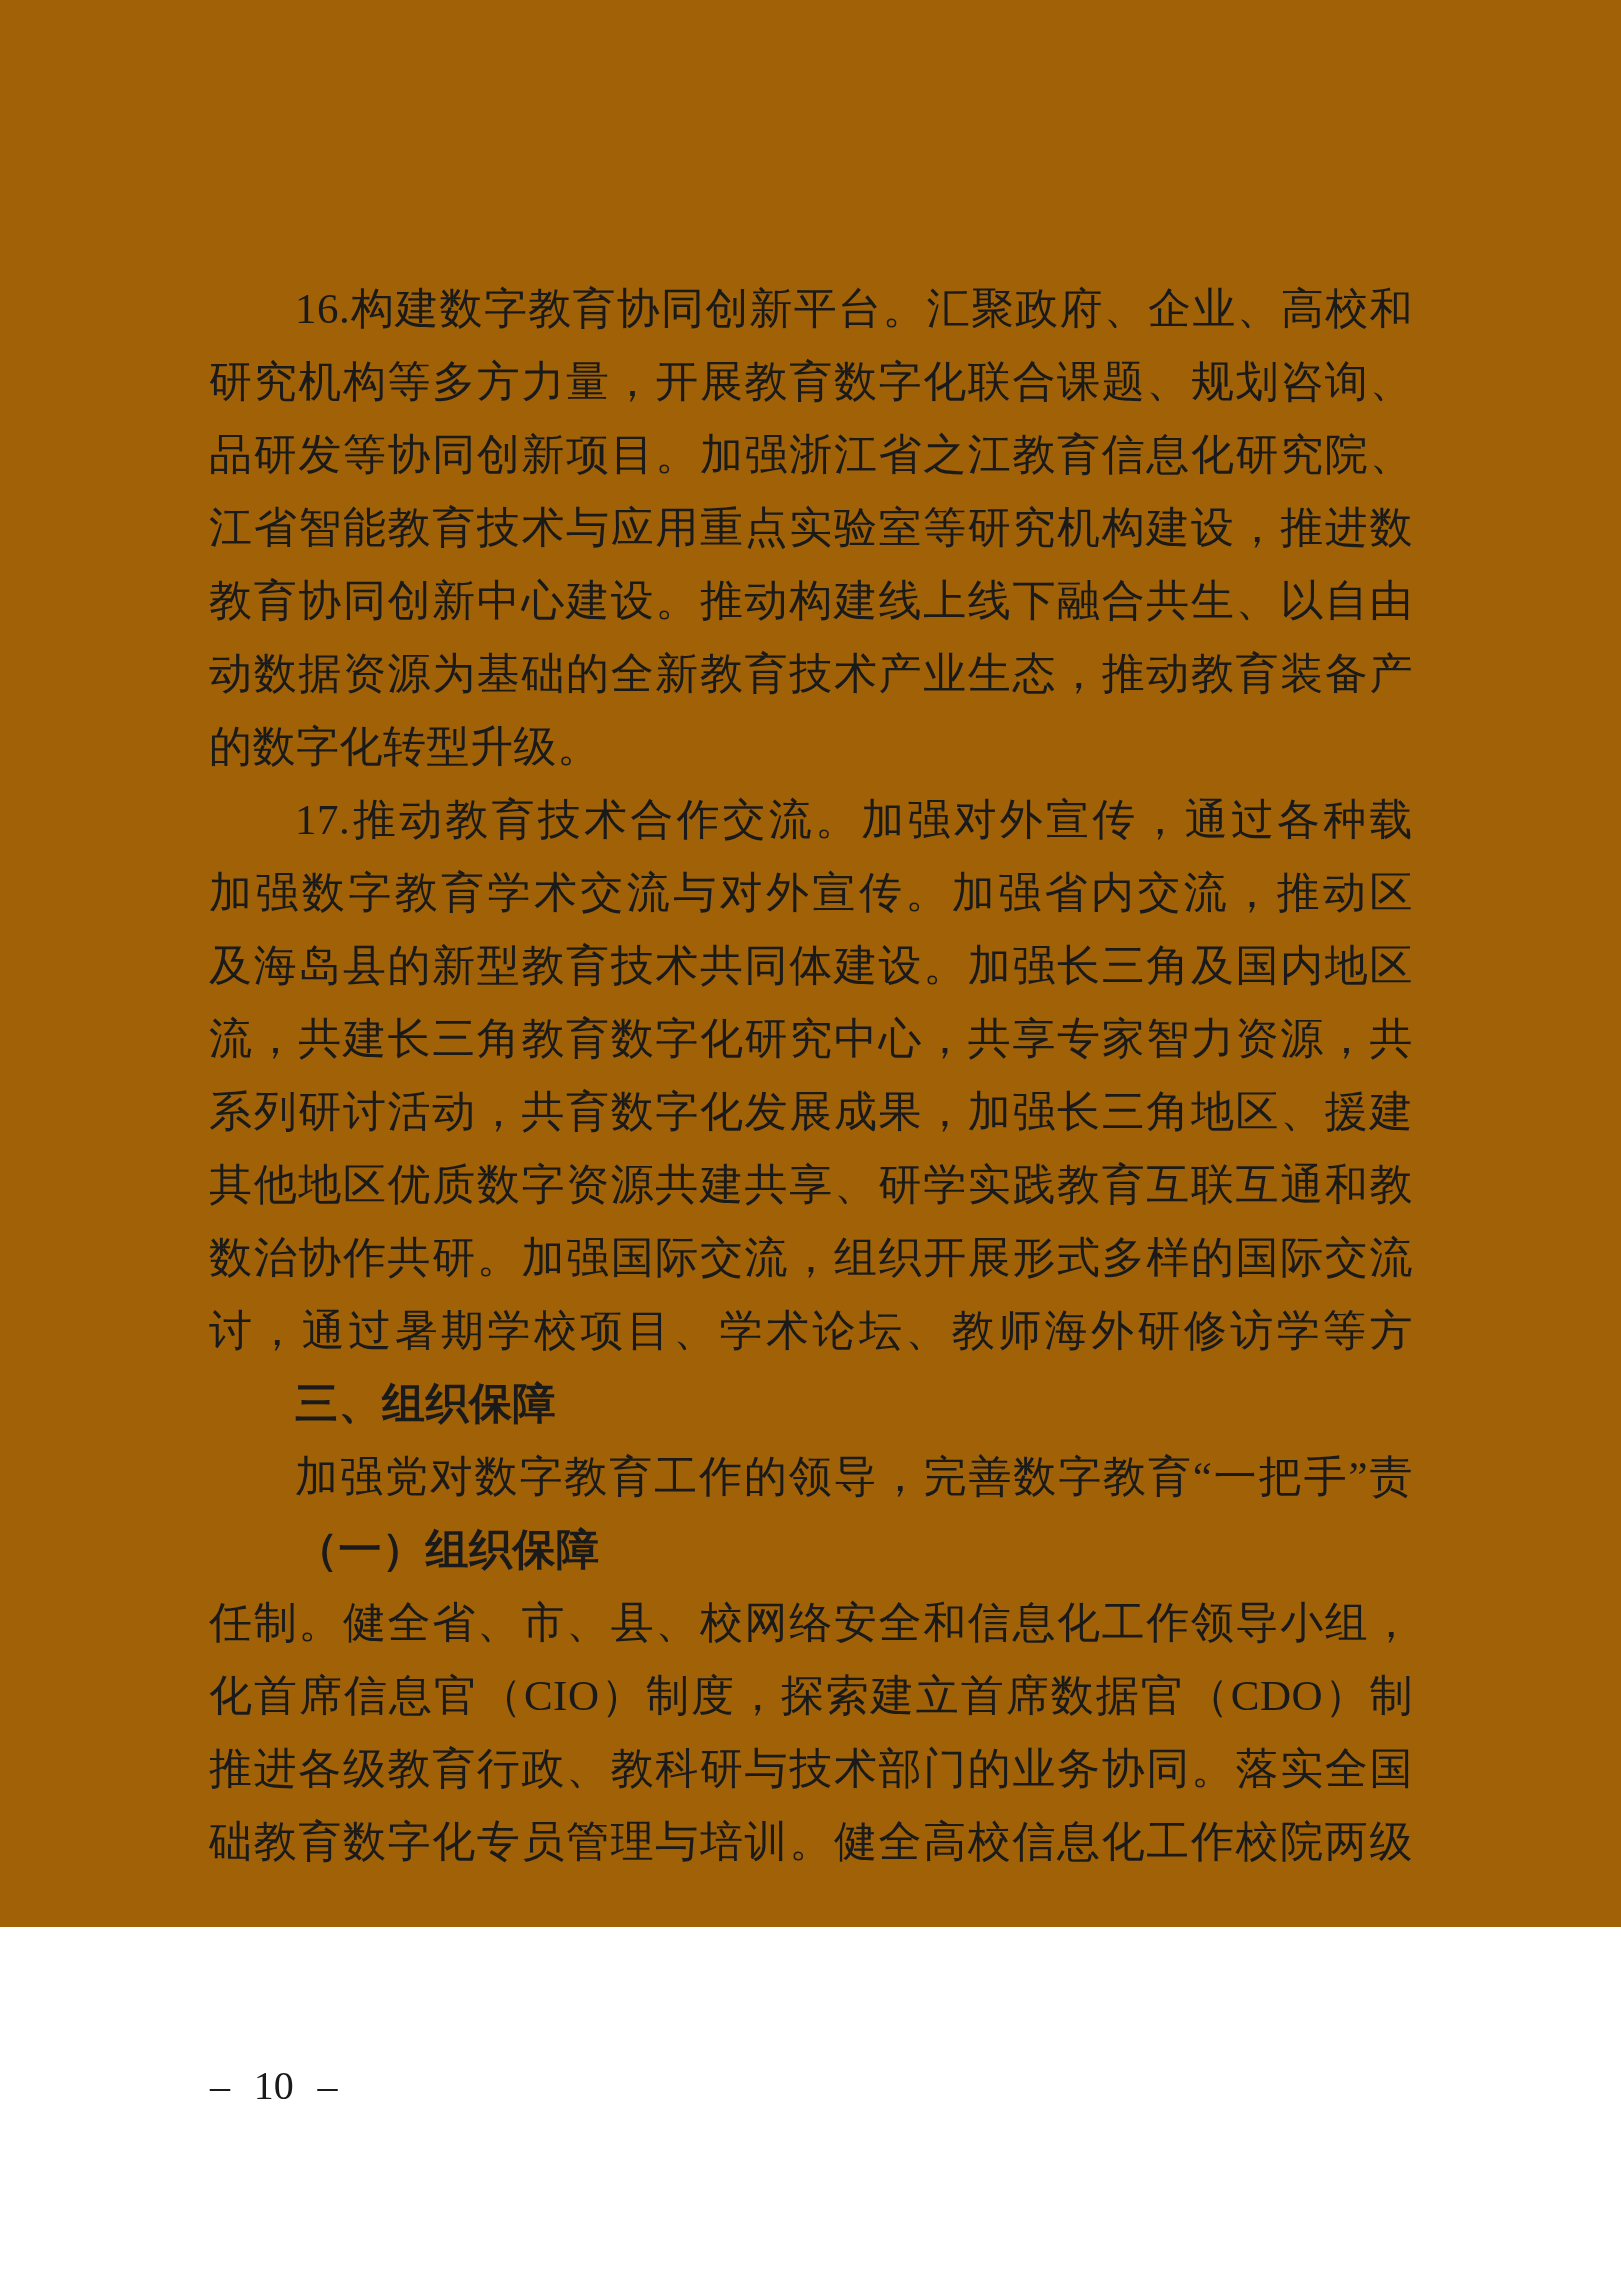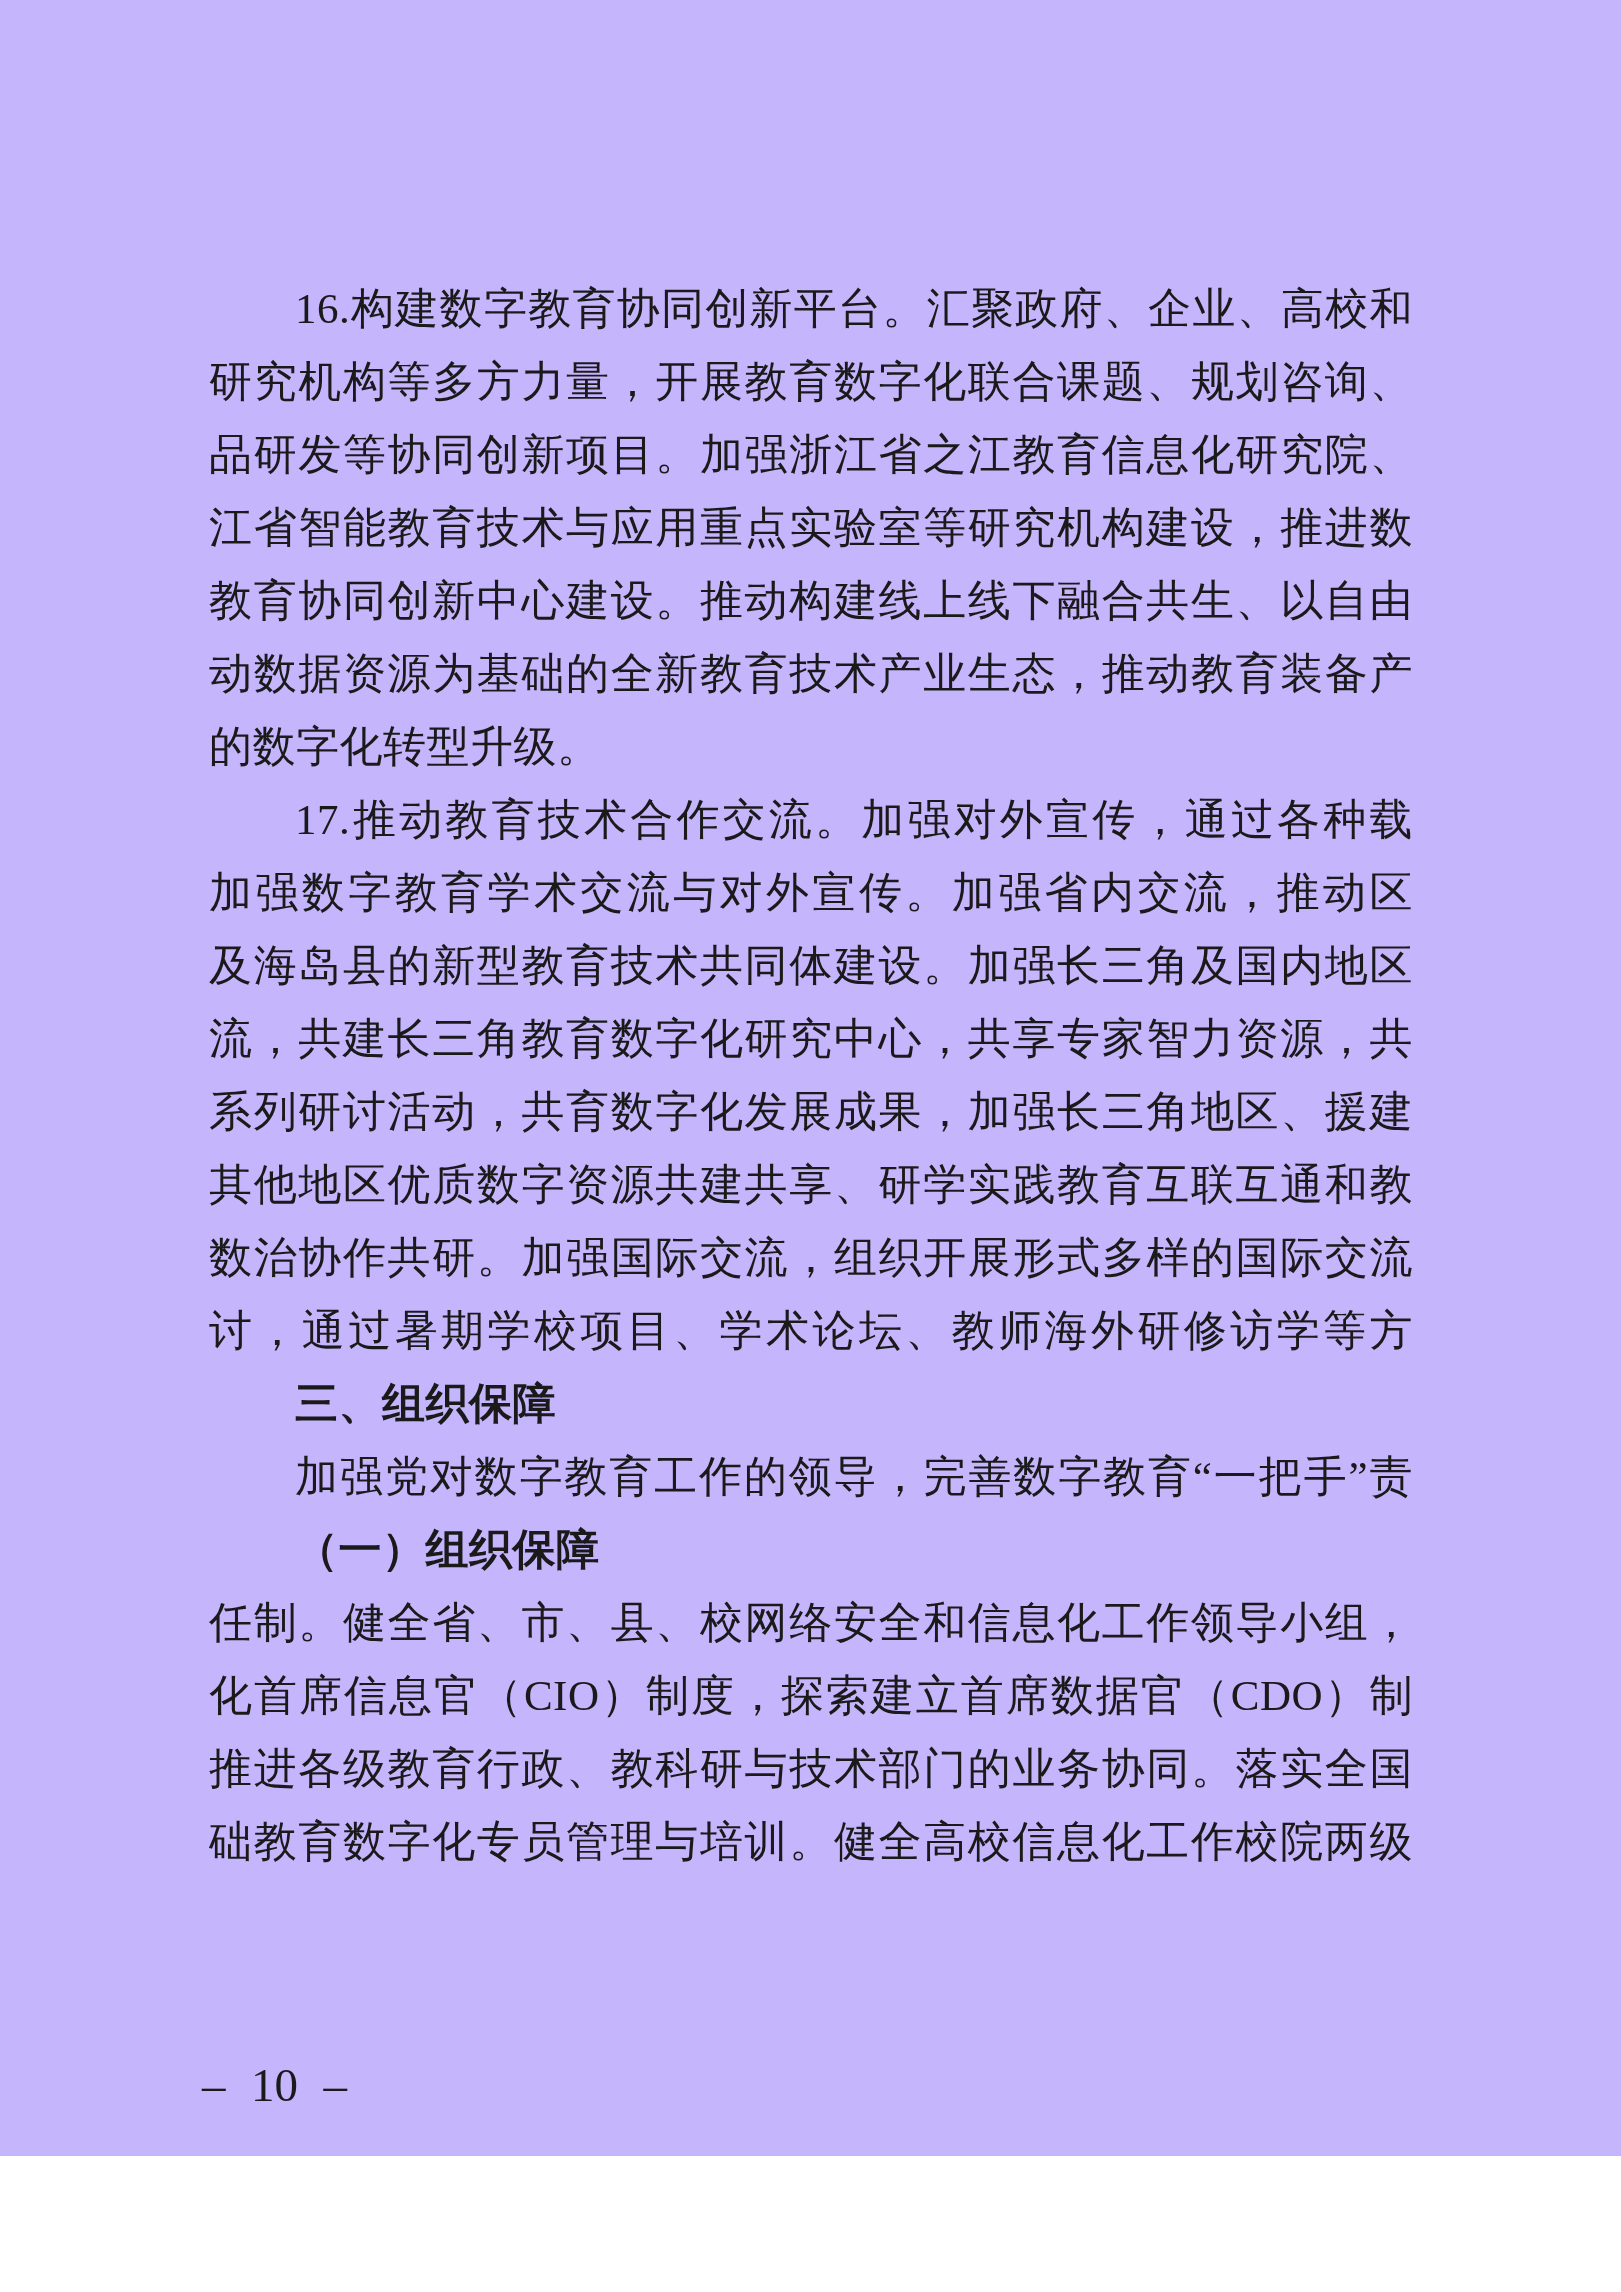"16.构建数字教育协同创新平台。汇聚政府、企业、高校和" .page { background: #c4b5fd -> #a16207; height: 2156px -> 1927px }
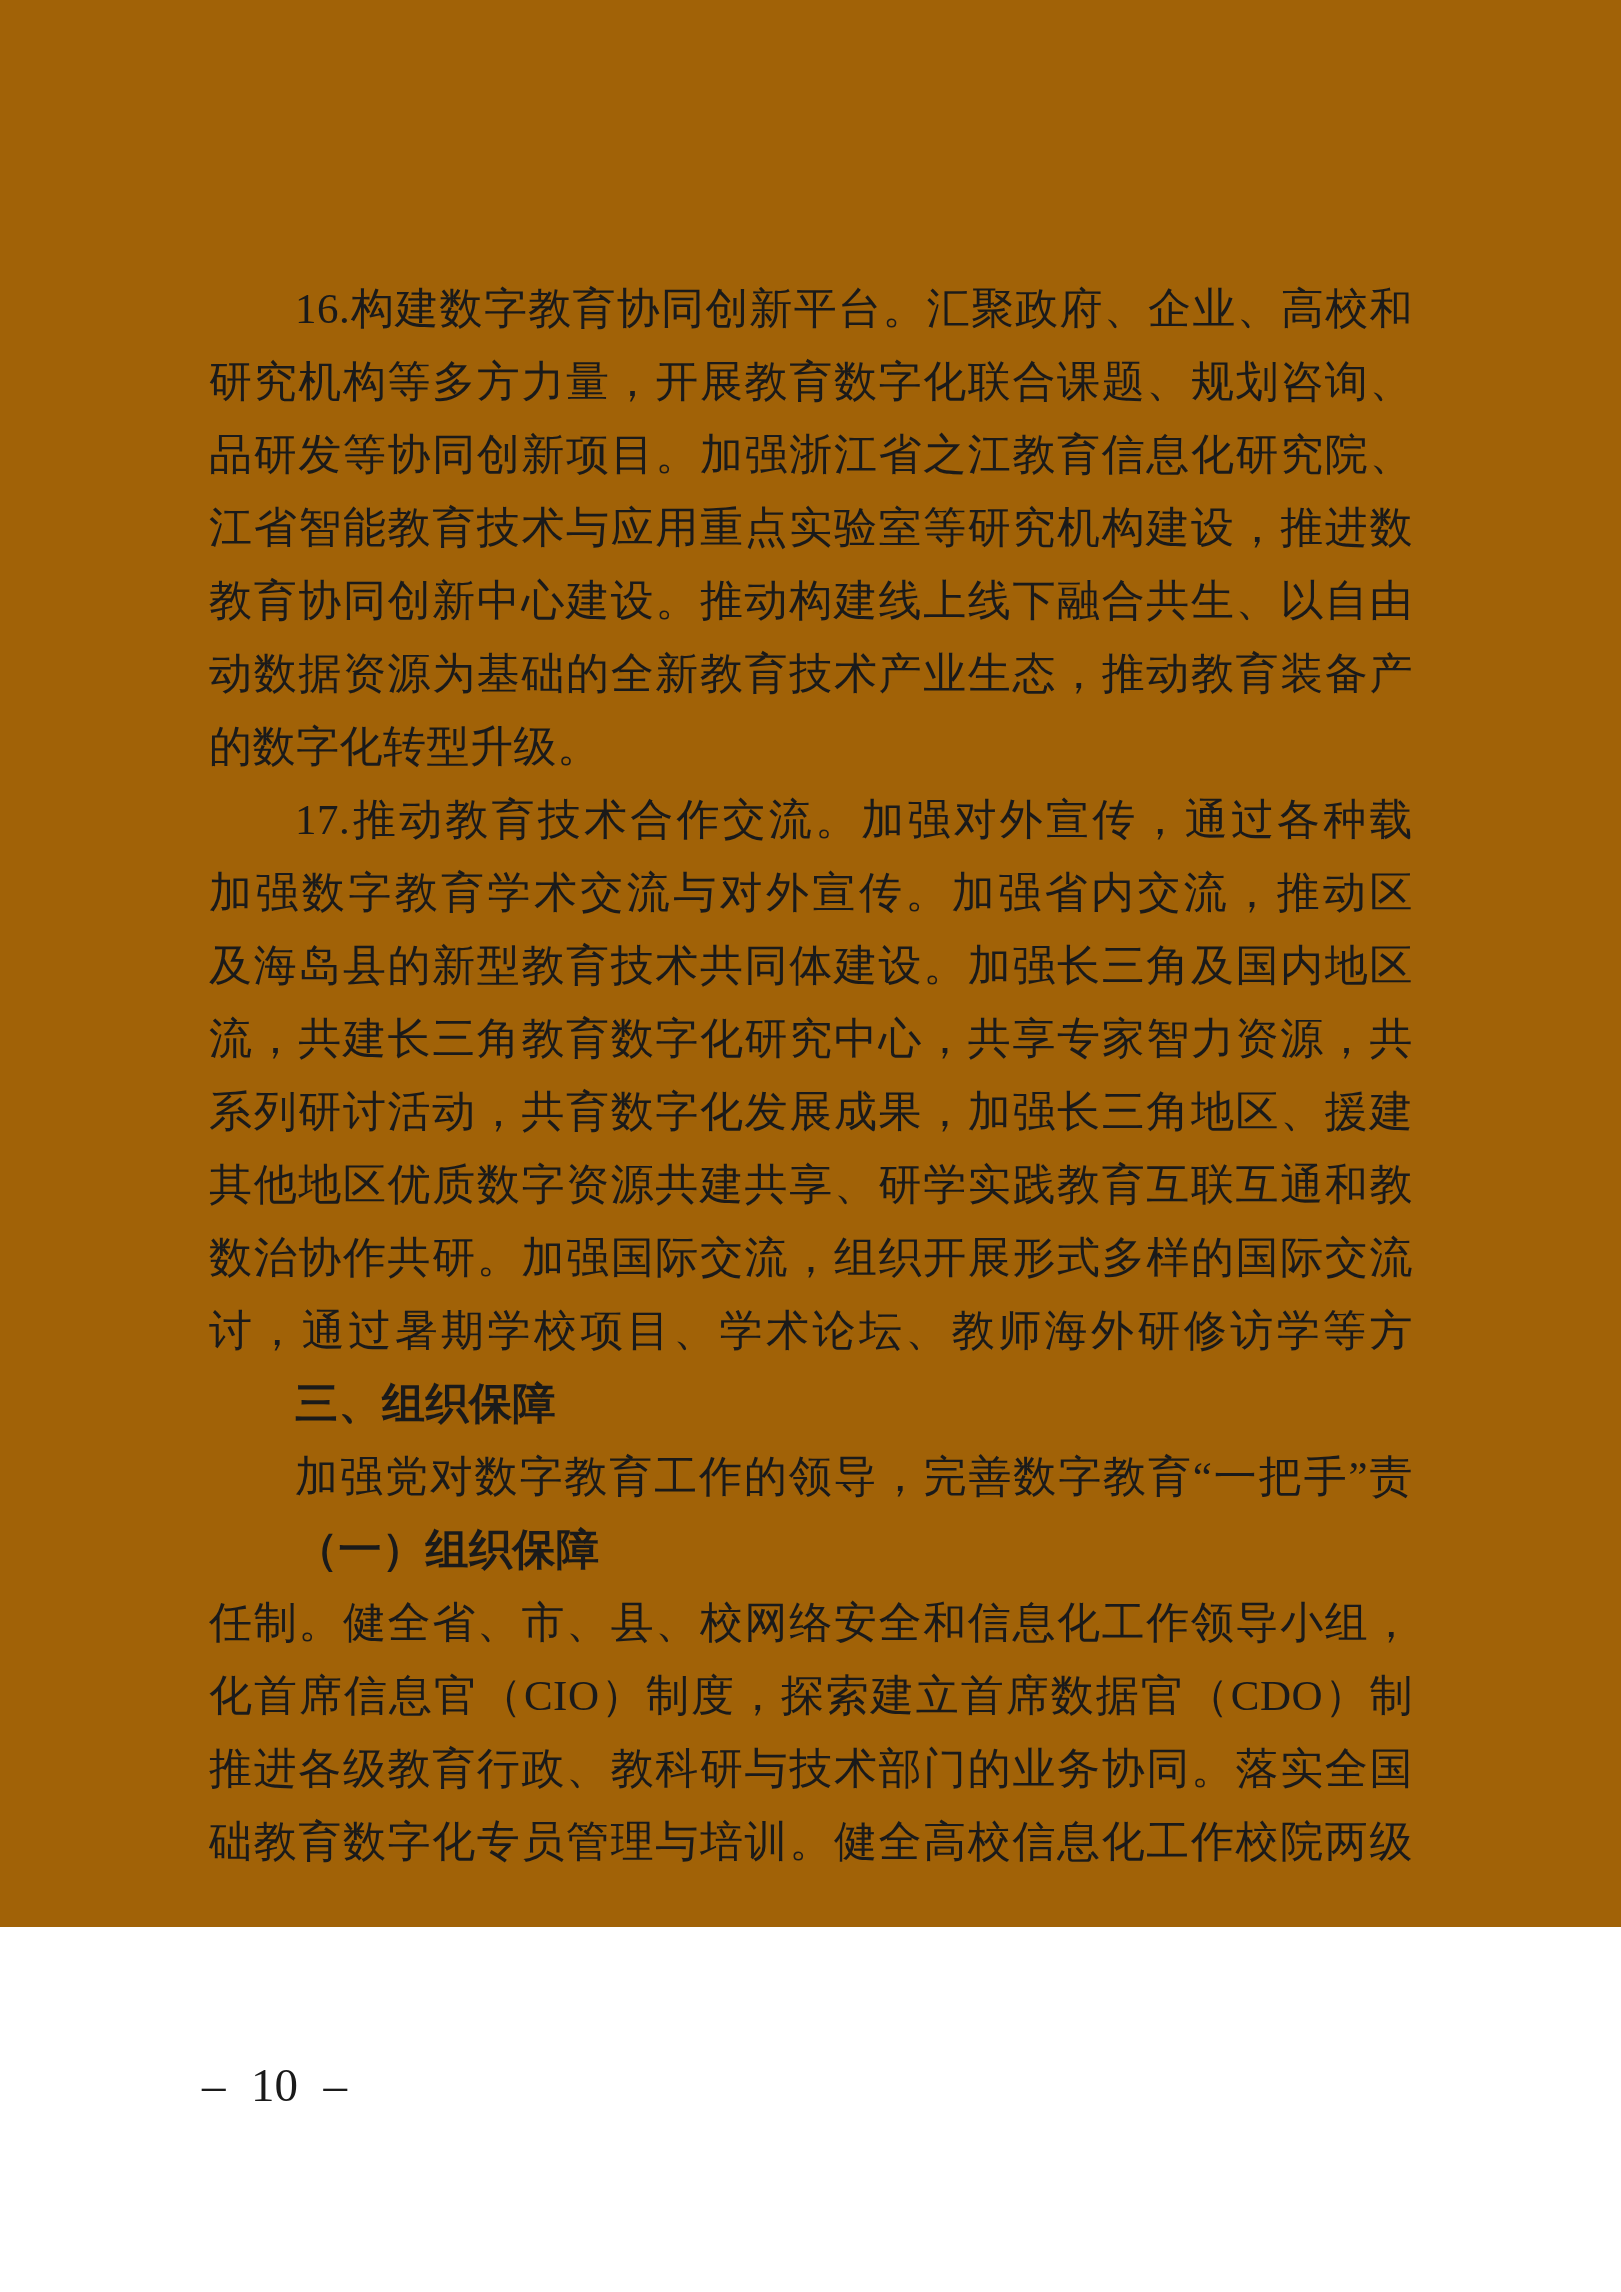"– 10 –" .footer { font-size: 47px -> 40px; left: 202px -> 210px }
